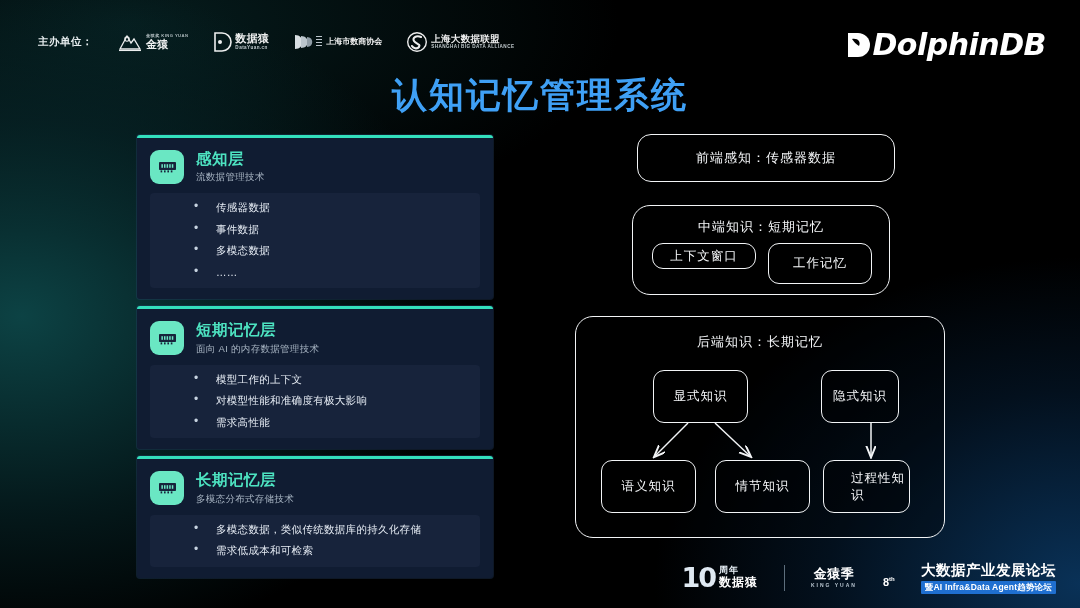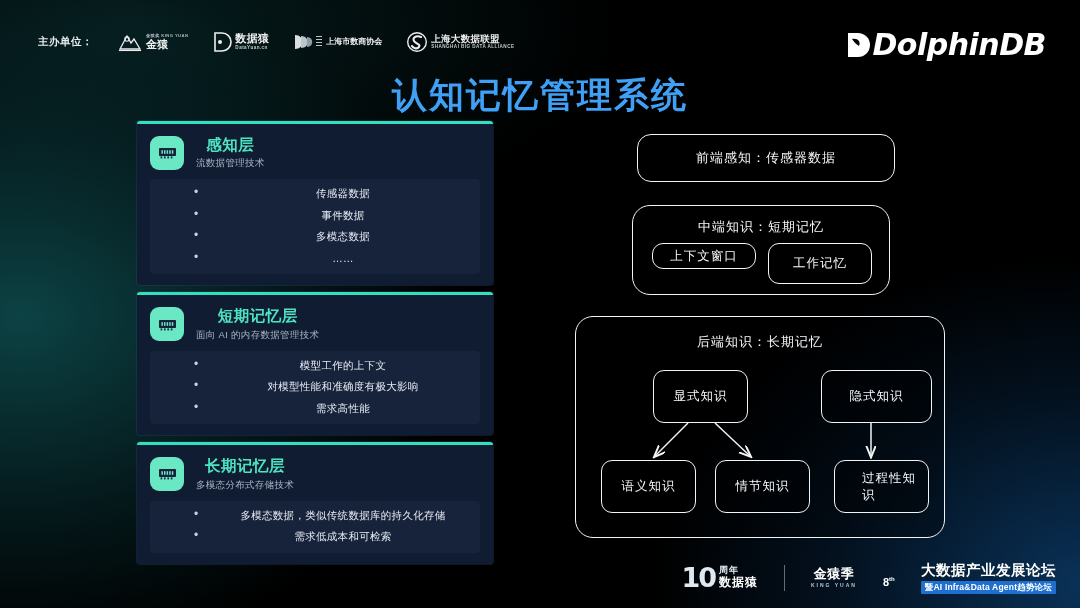"感知层" .cards { text-align: center -> none; top: 121px -> 135px }
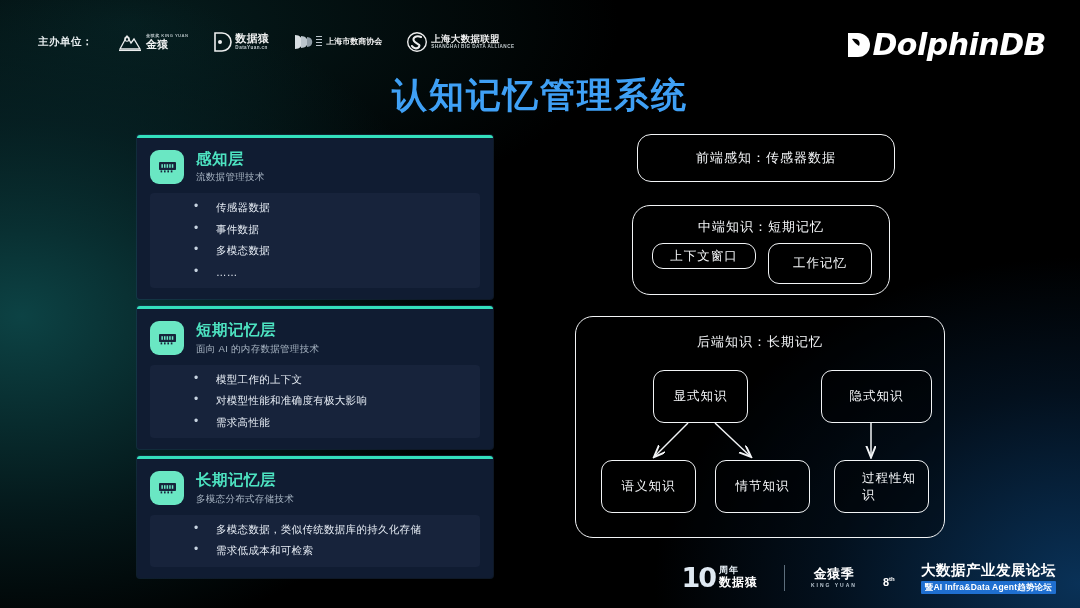"隐式知识" div.dbox { width: 111px -> 78px }
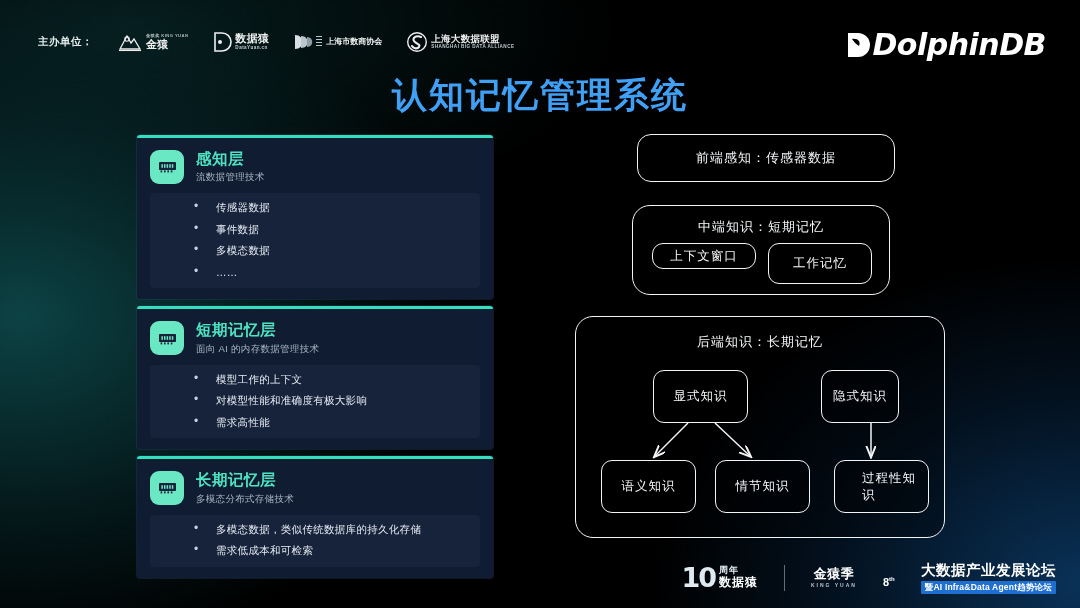"过程性知识" div.dbox { left: 274px -> 263px; width: 95px -> 87px }
